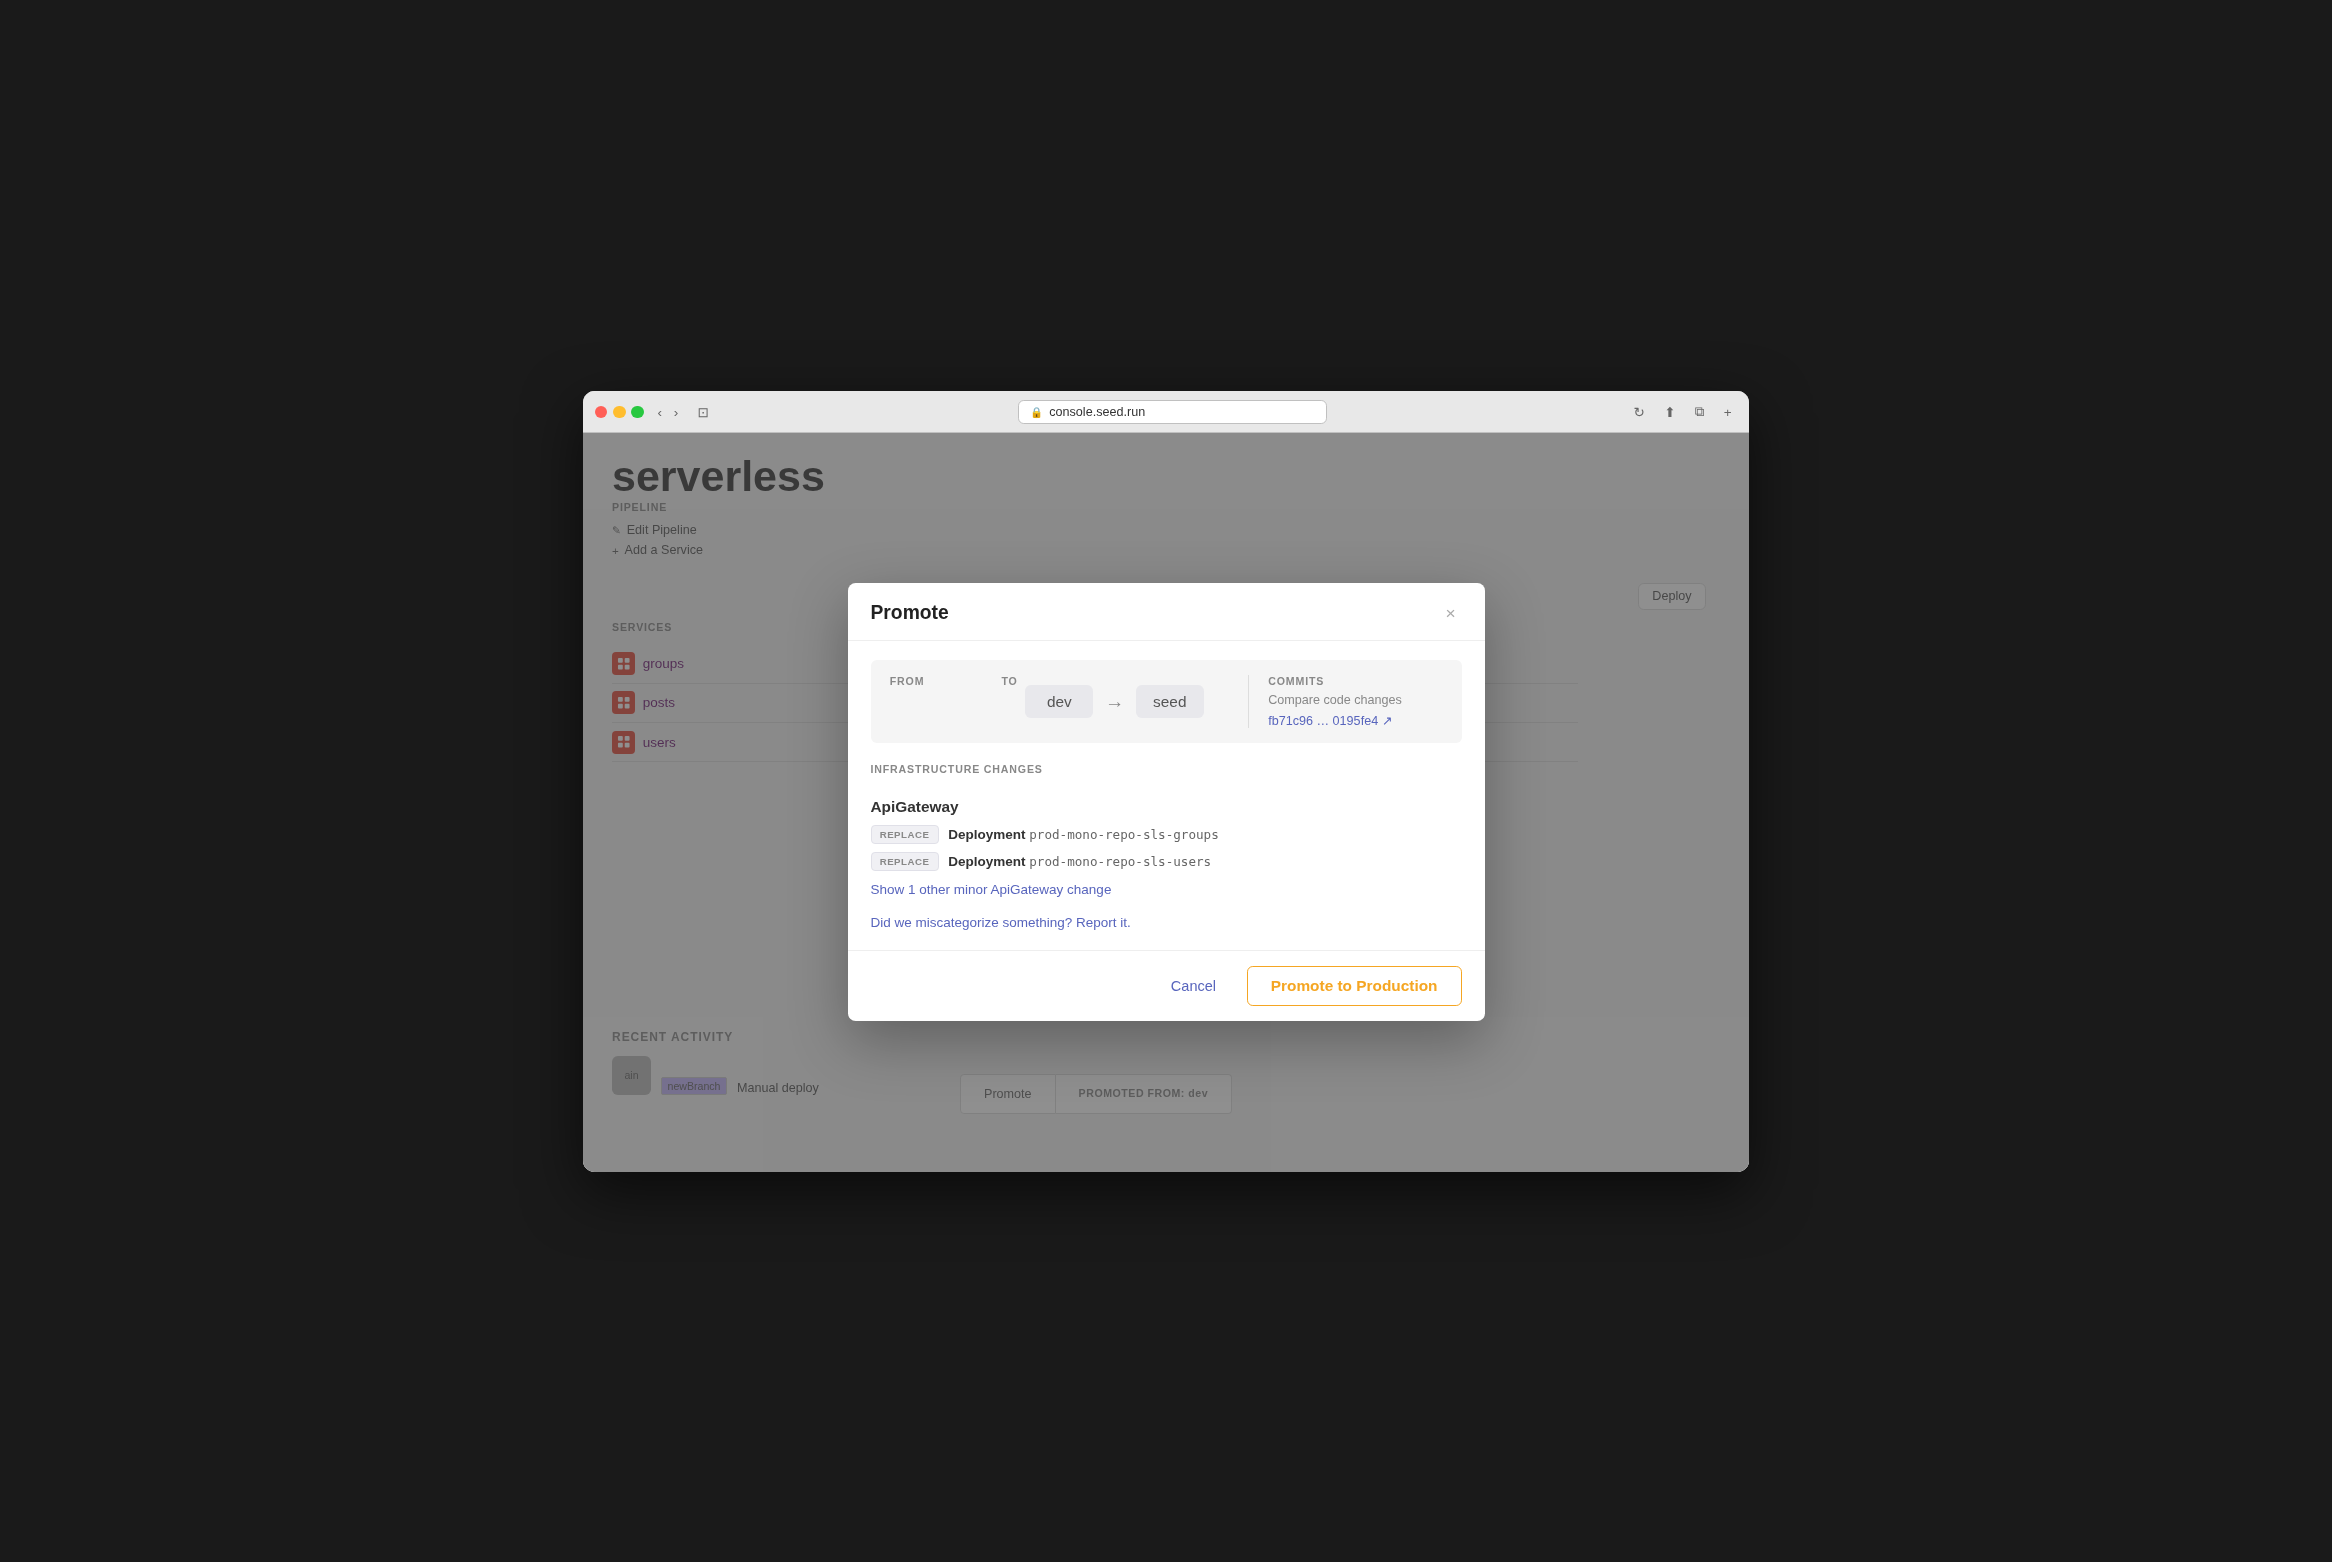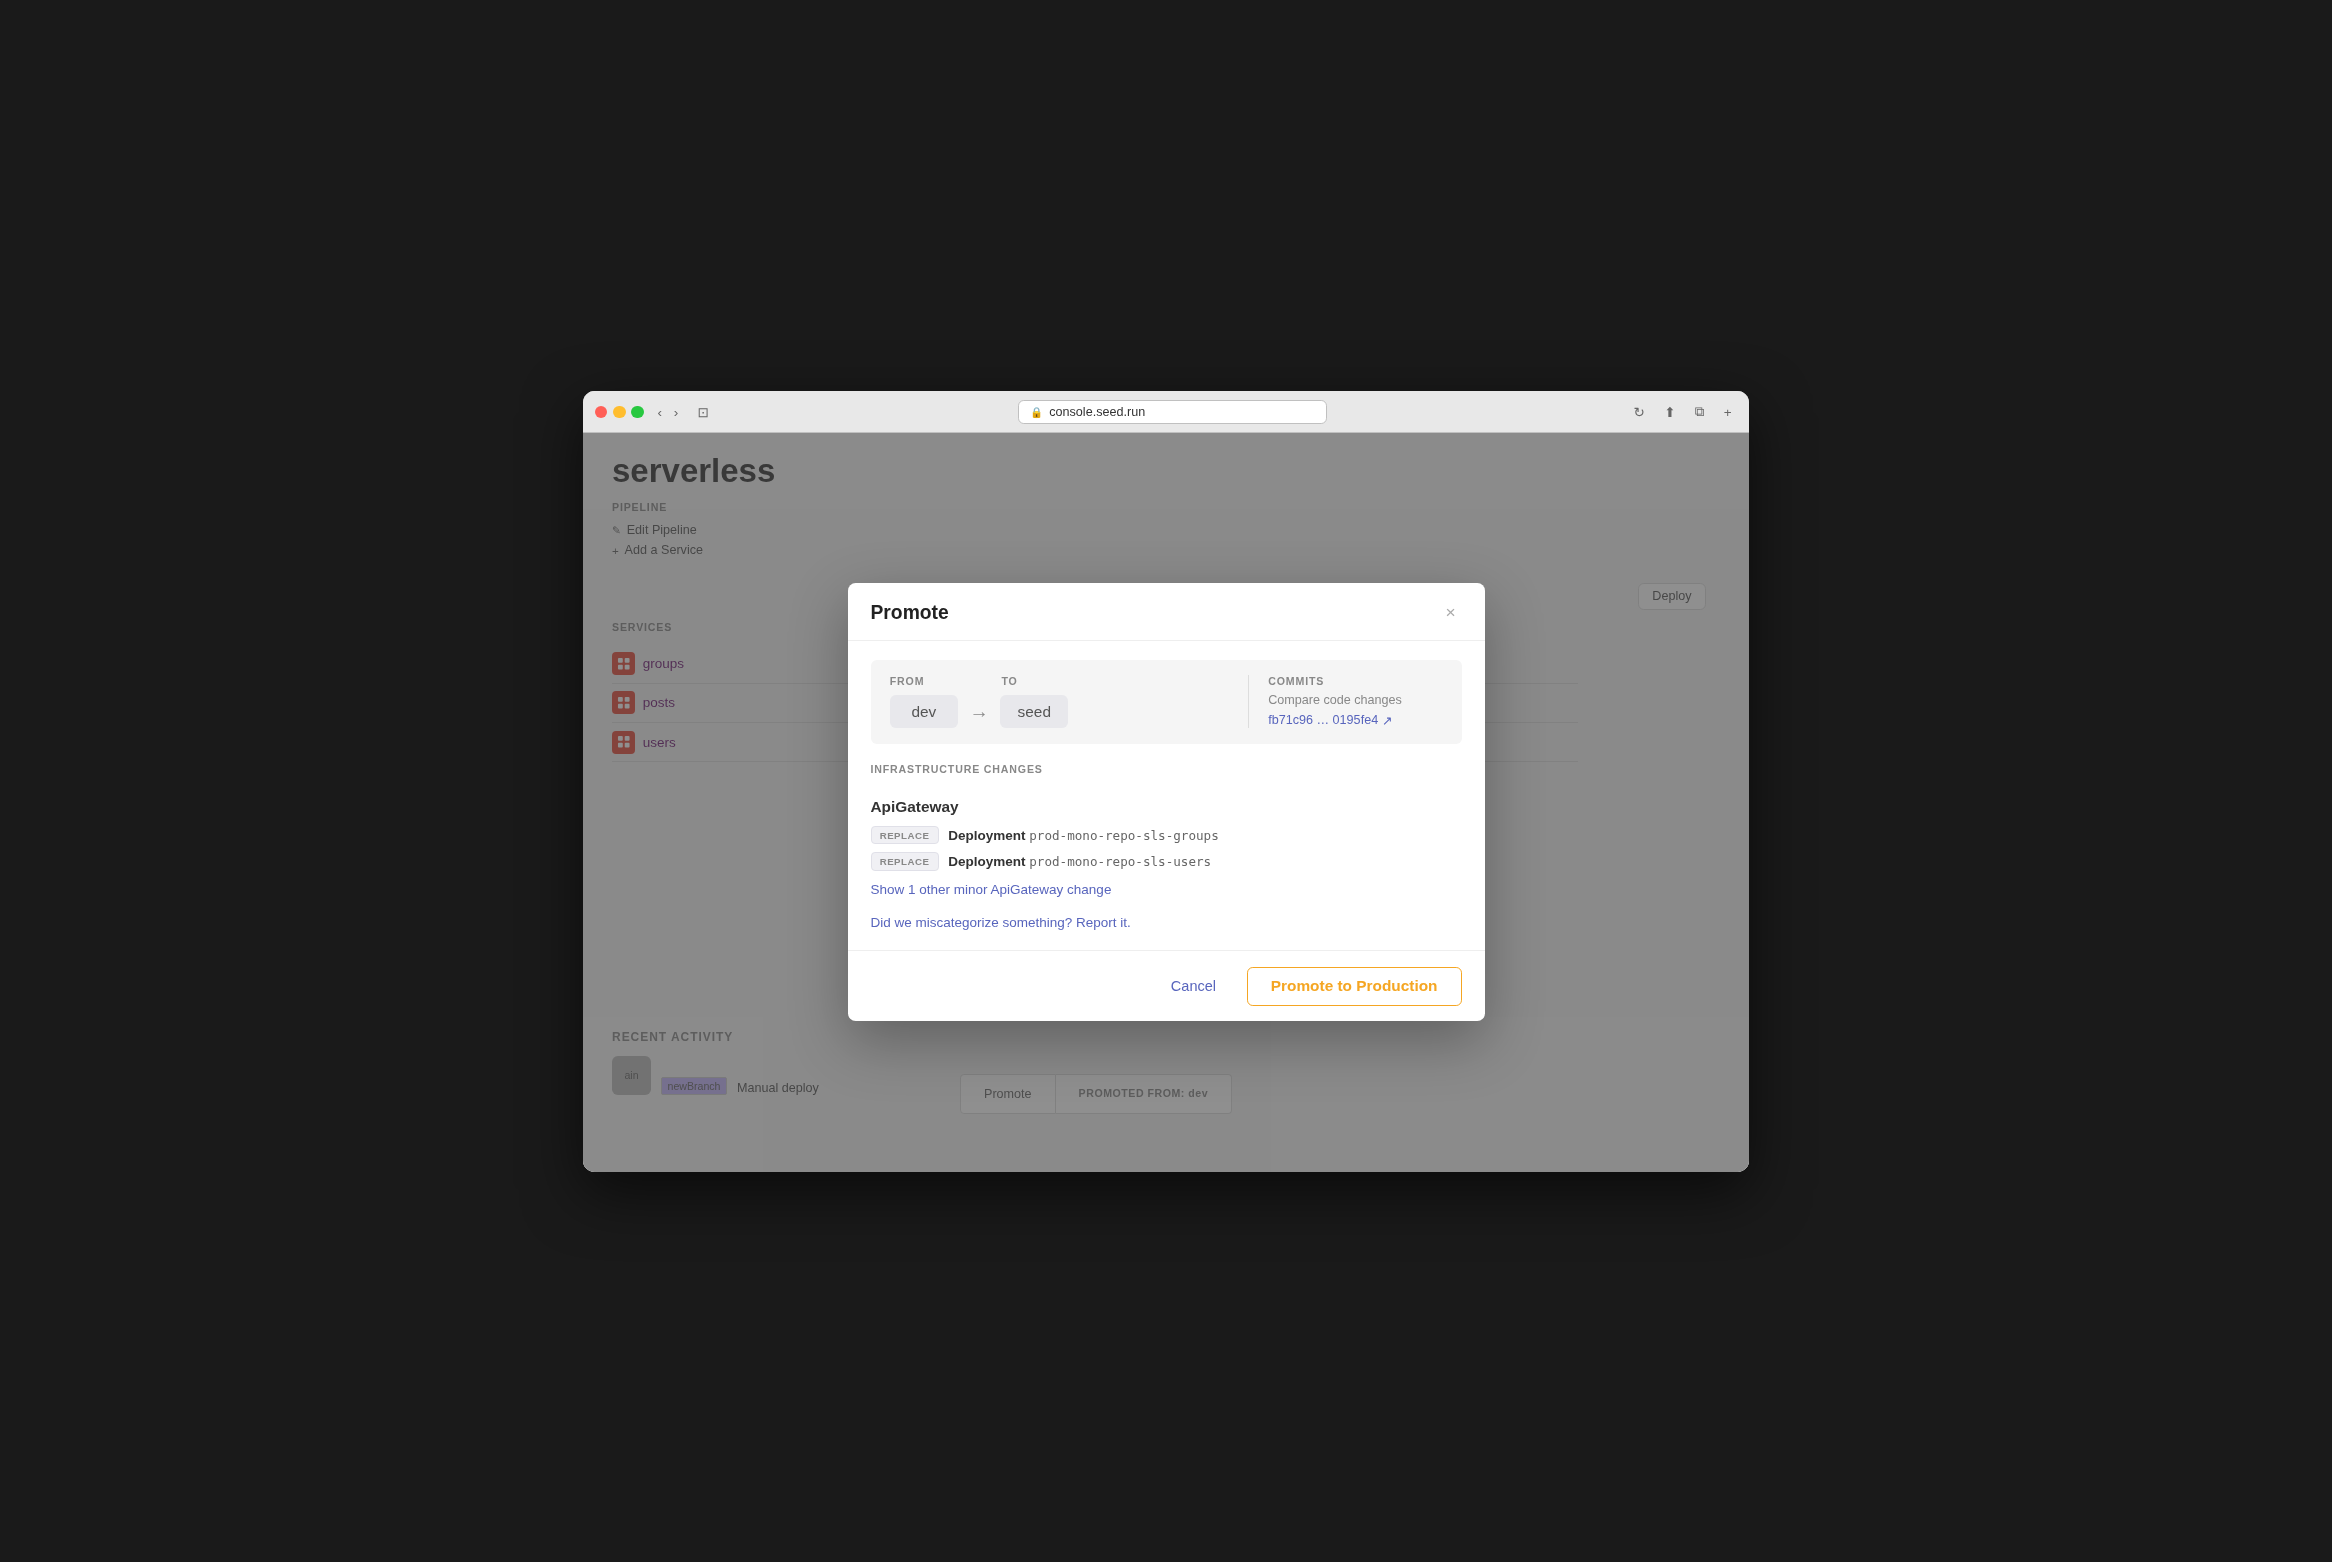"serverless" .page-title-bg { font-size: 33px -> 43px }
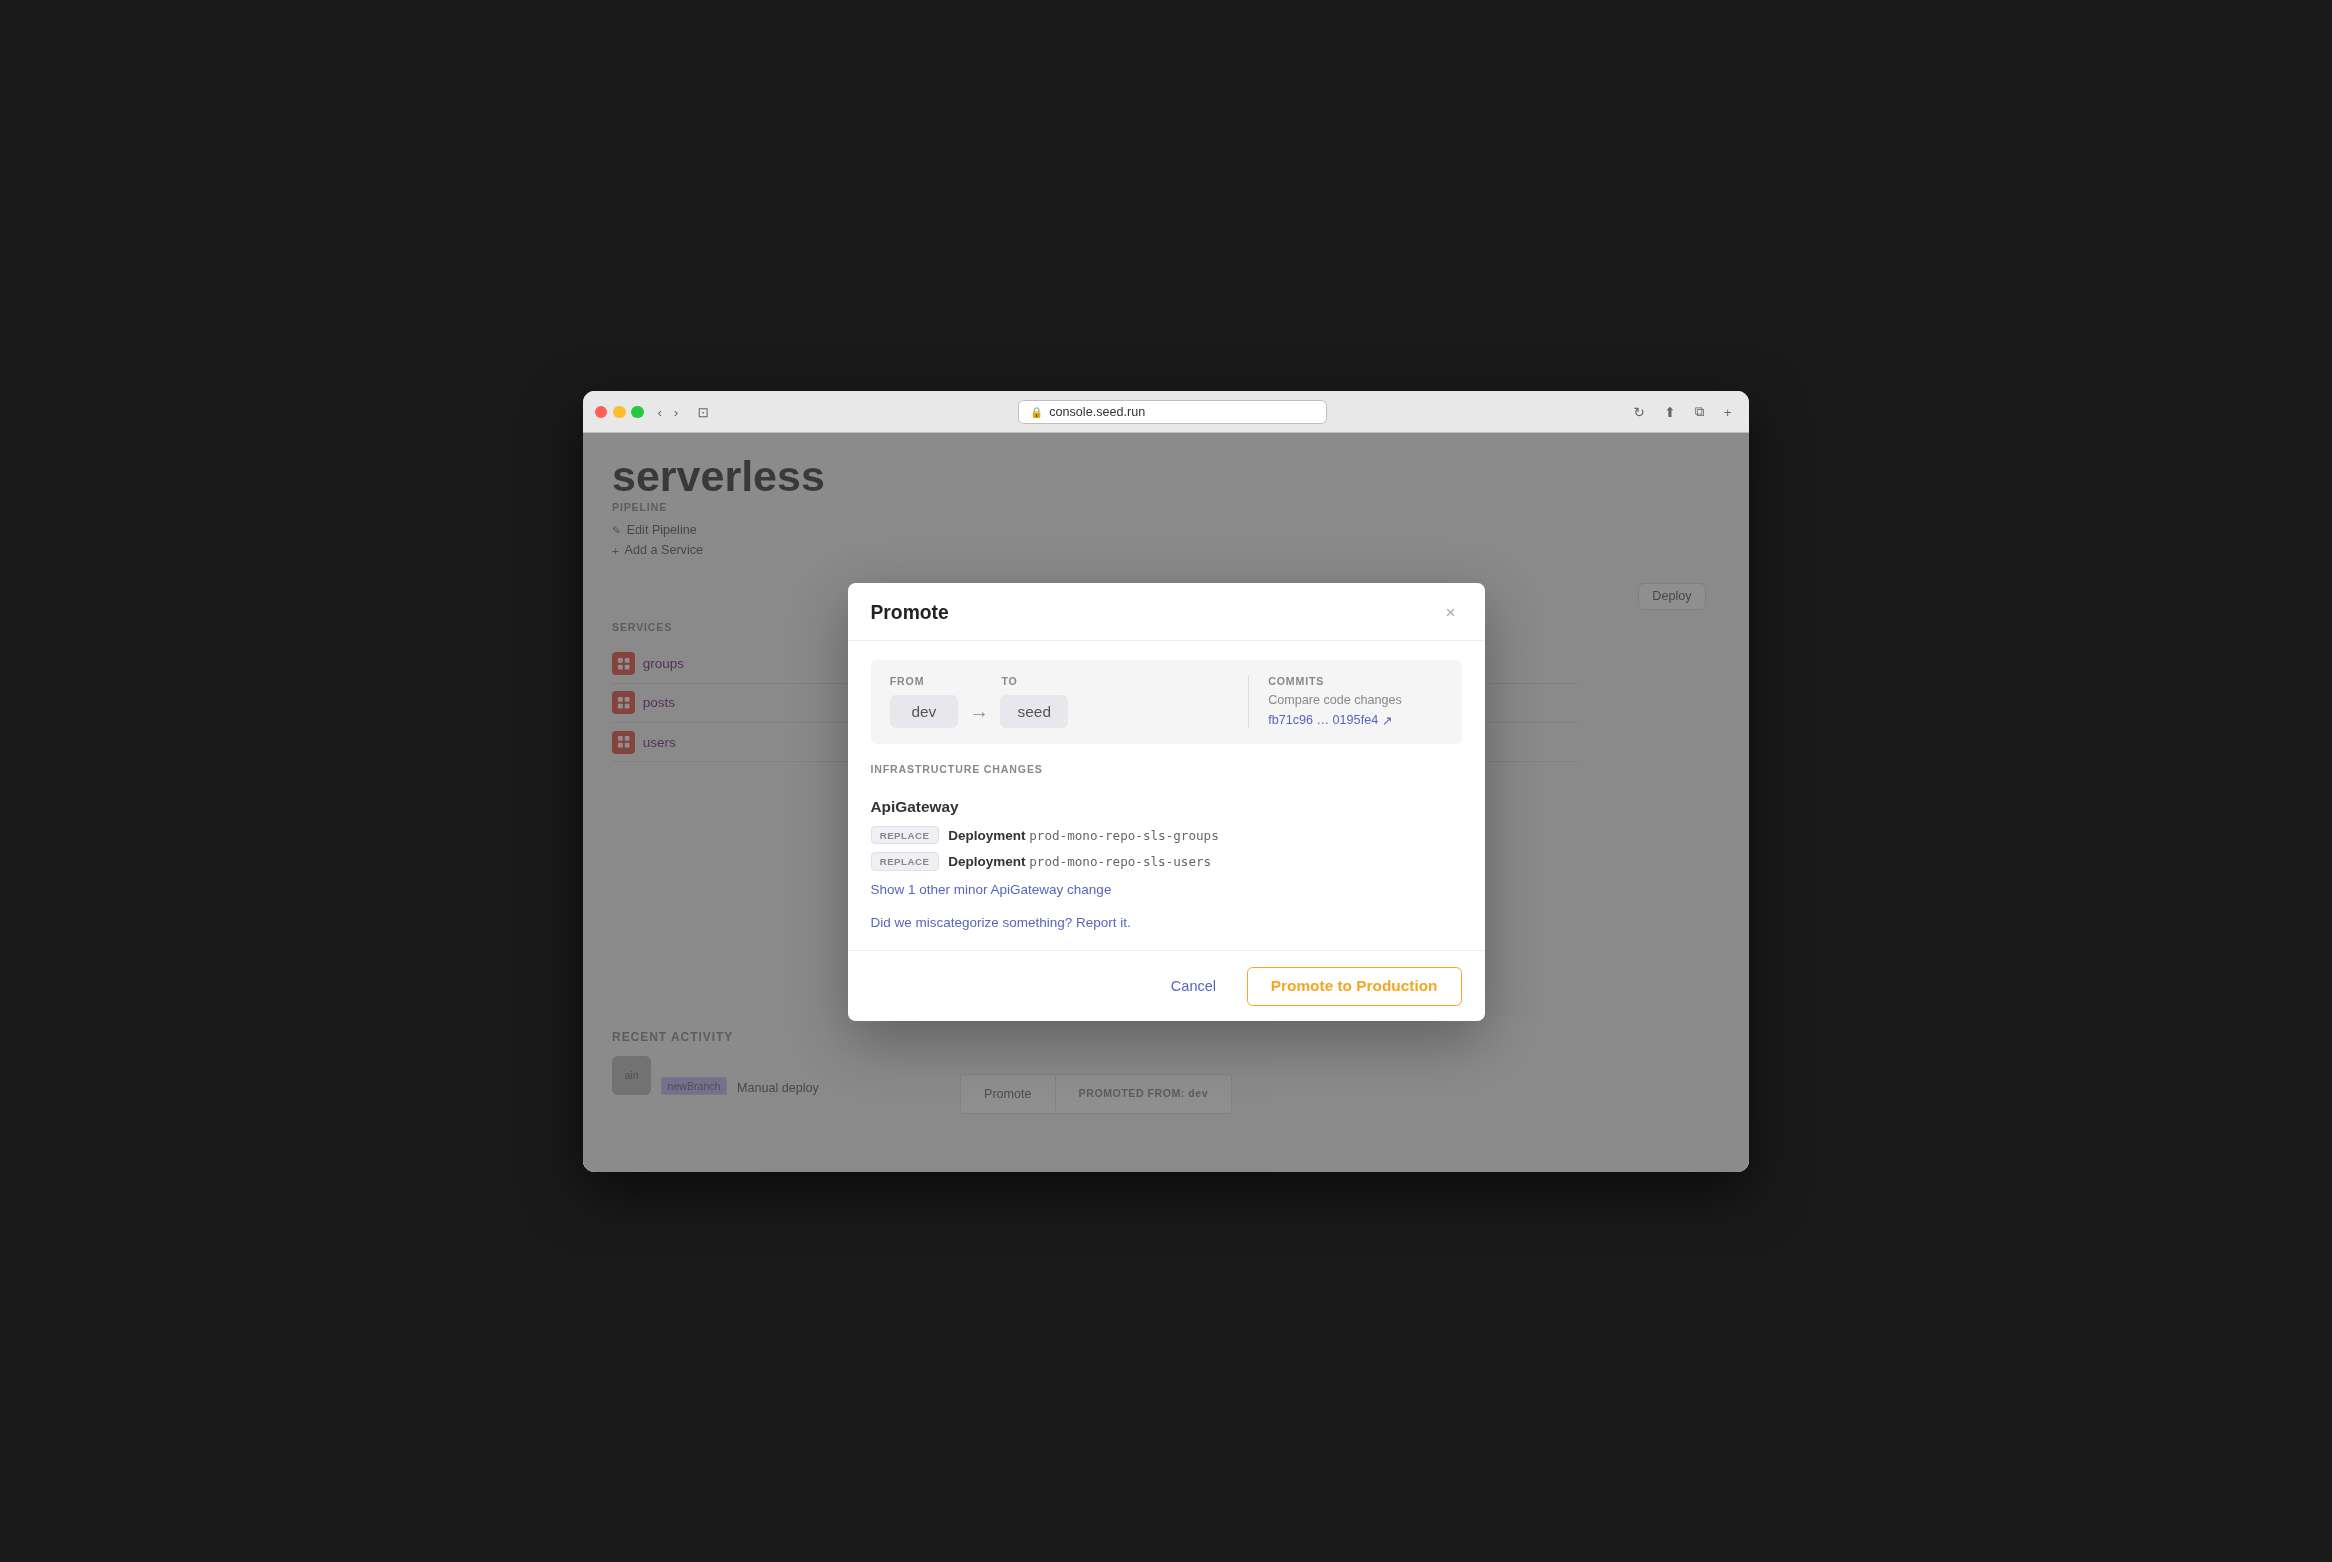"FROM" .from-to-left { flex-direction: column -> row }
